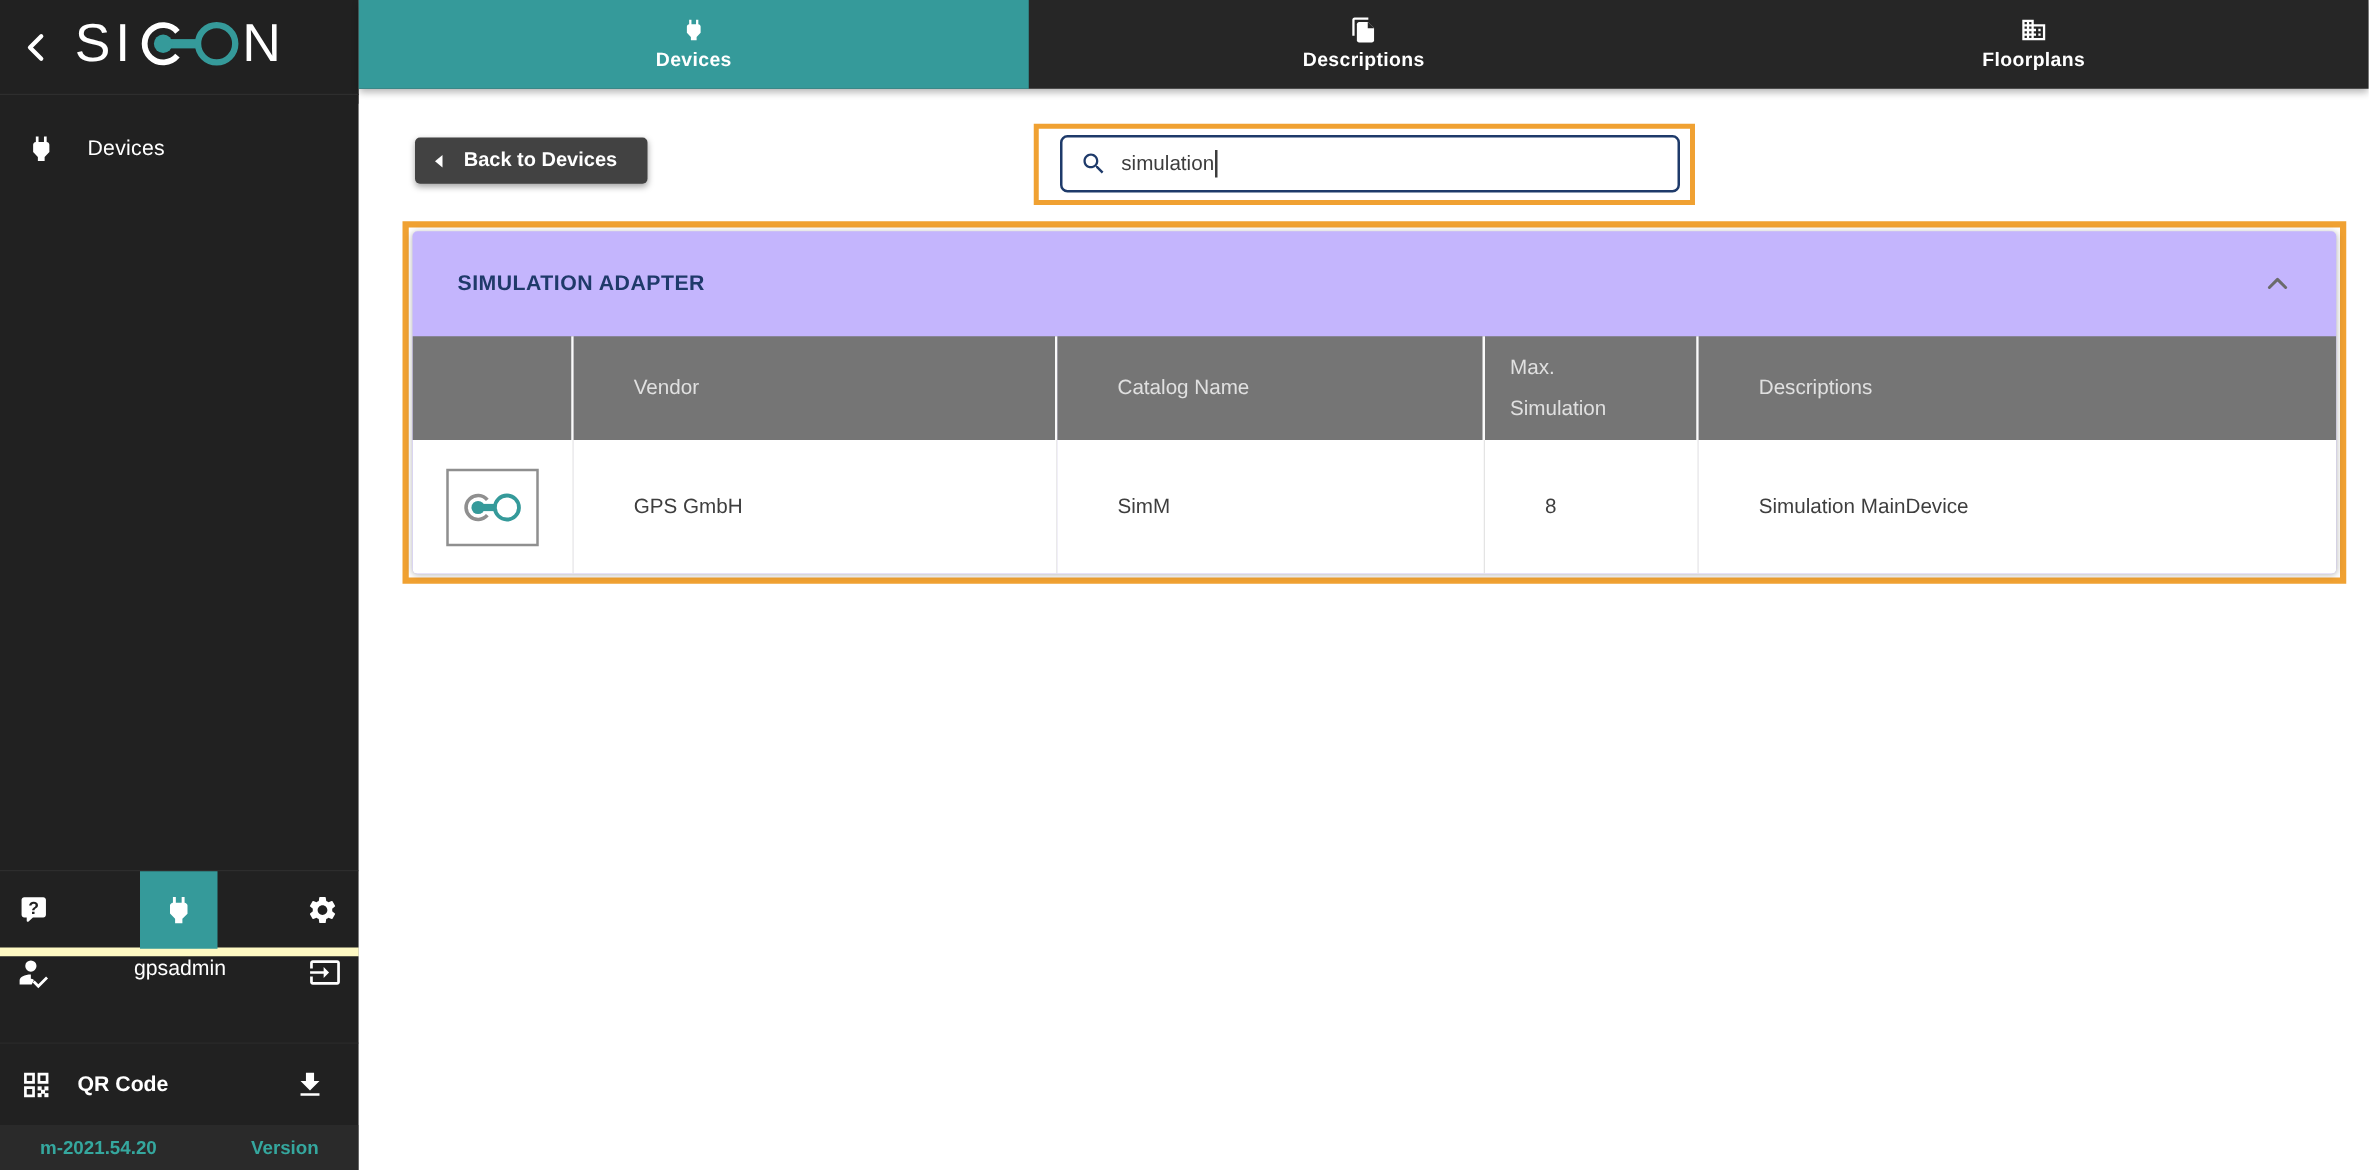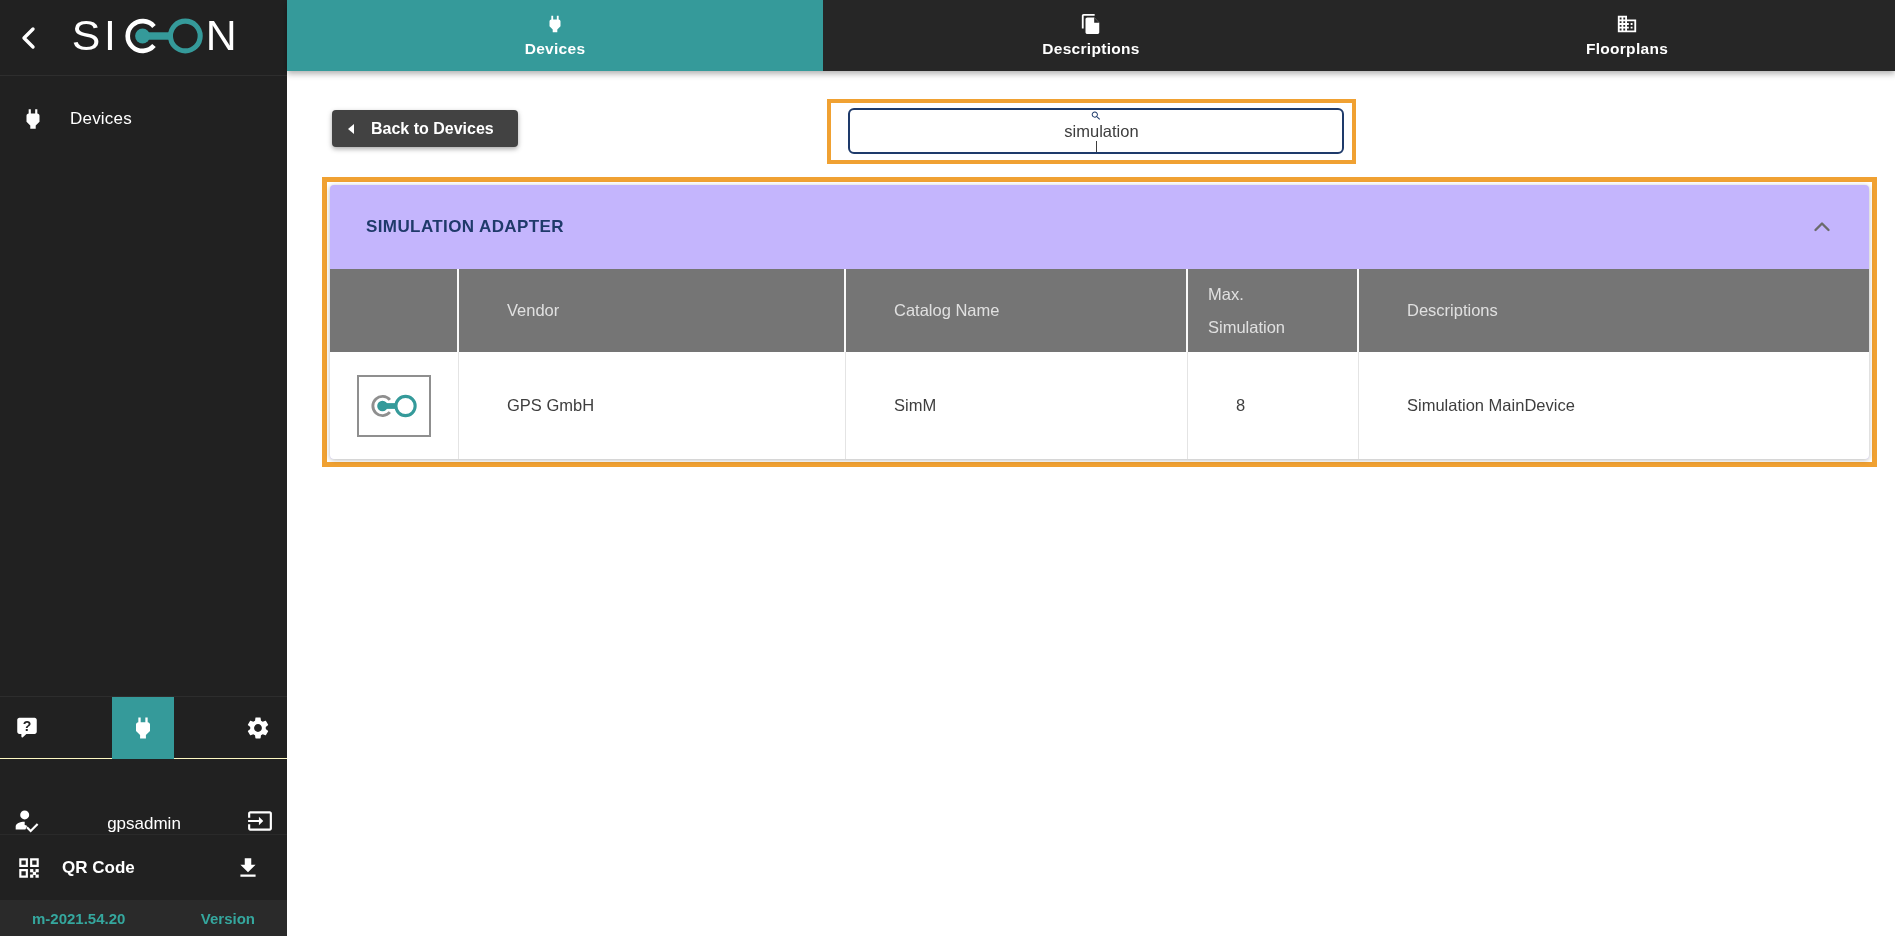"SI" .logo-wrap { margin-left: 20px -> 8px }
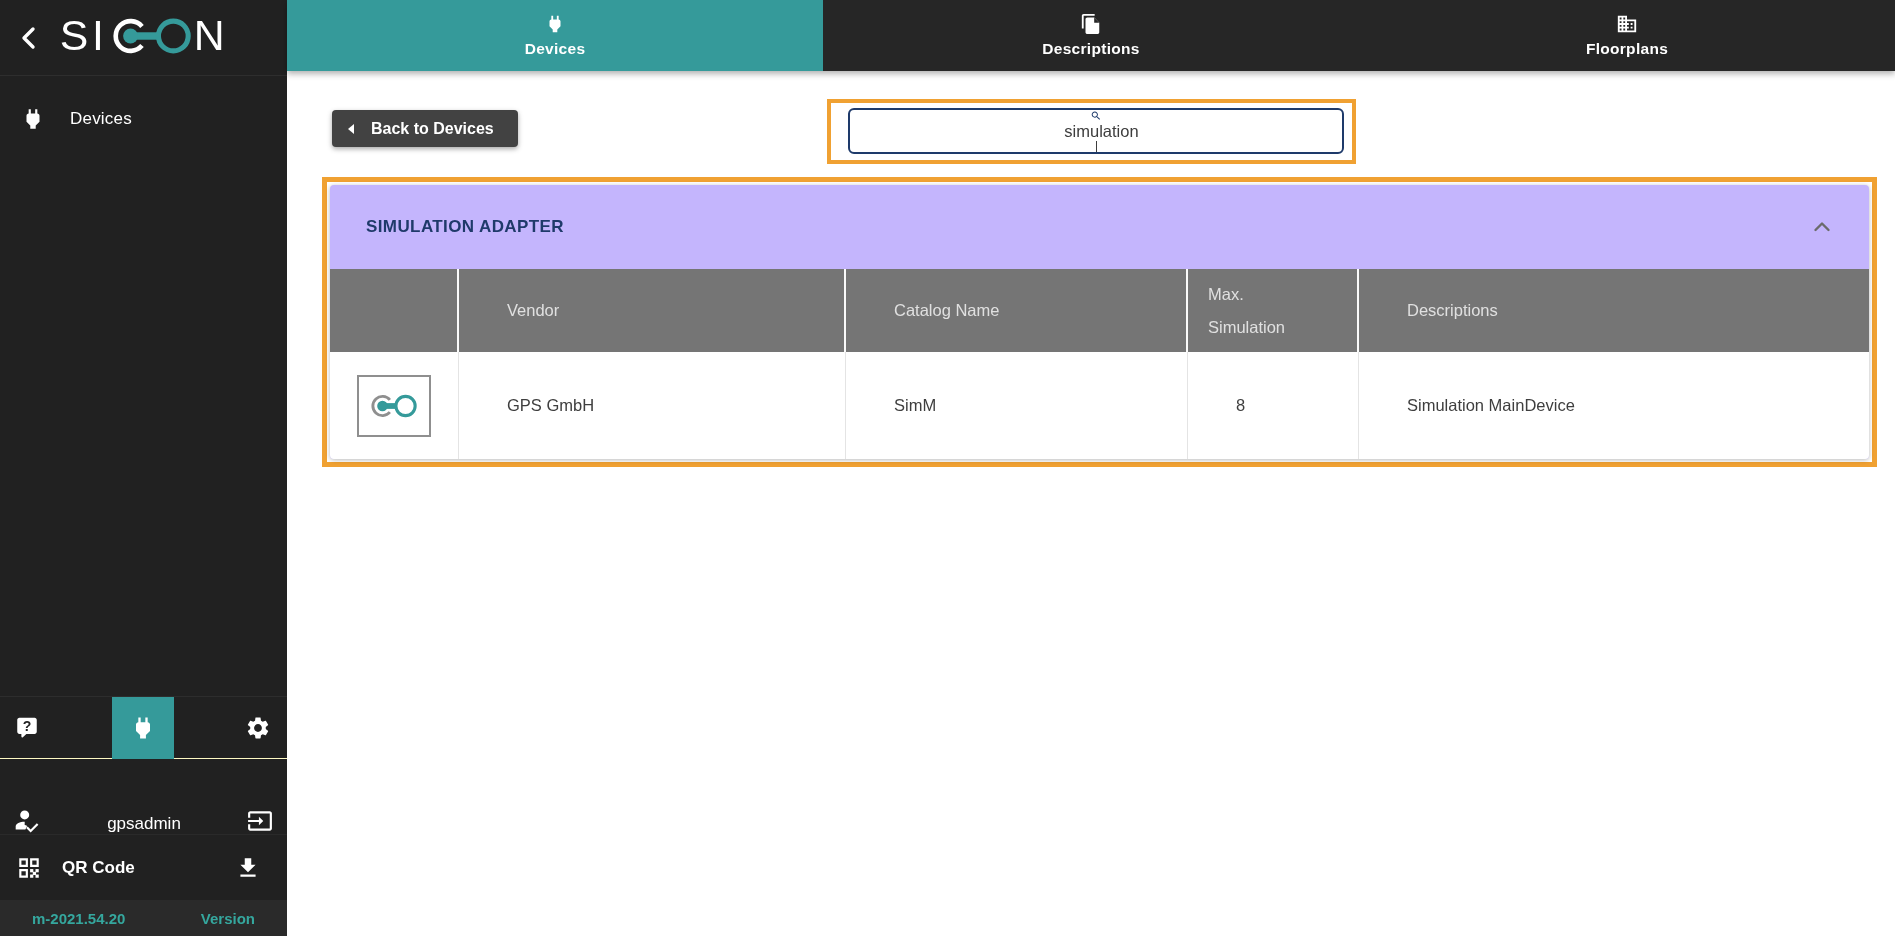"simulation" .search-field { flex-direction: column -> none }
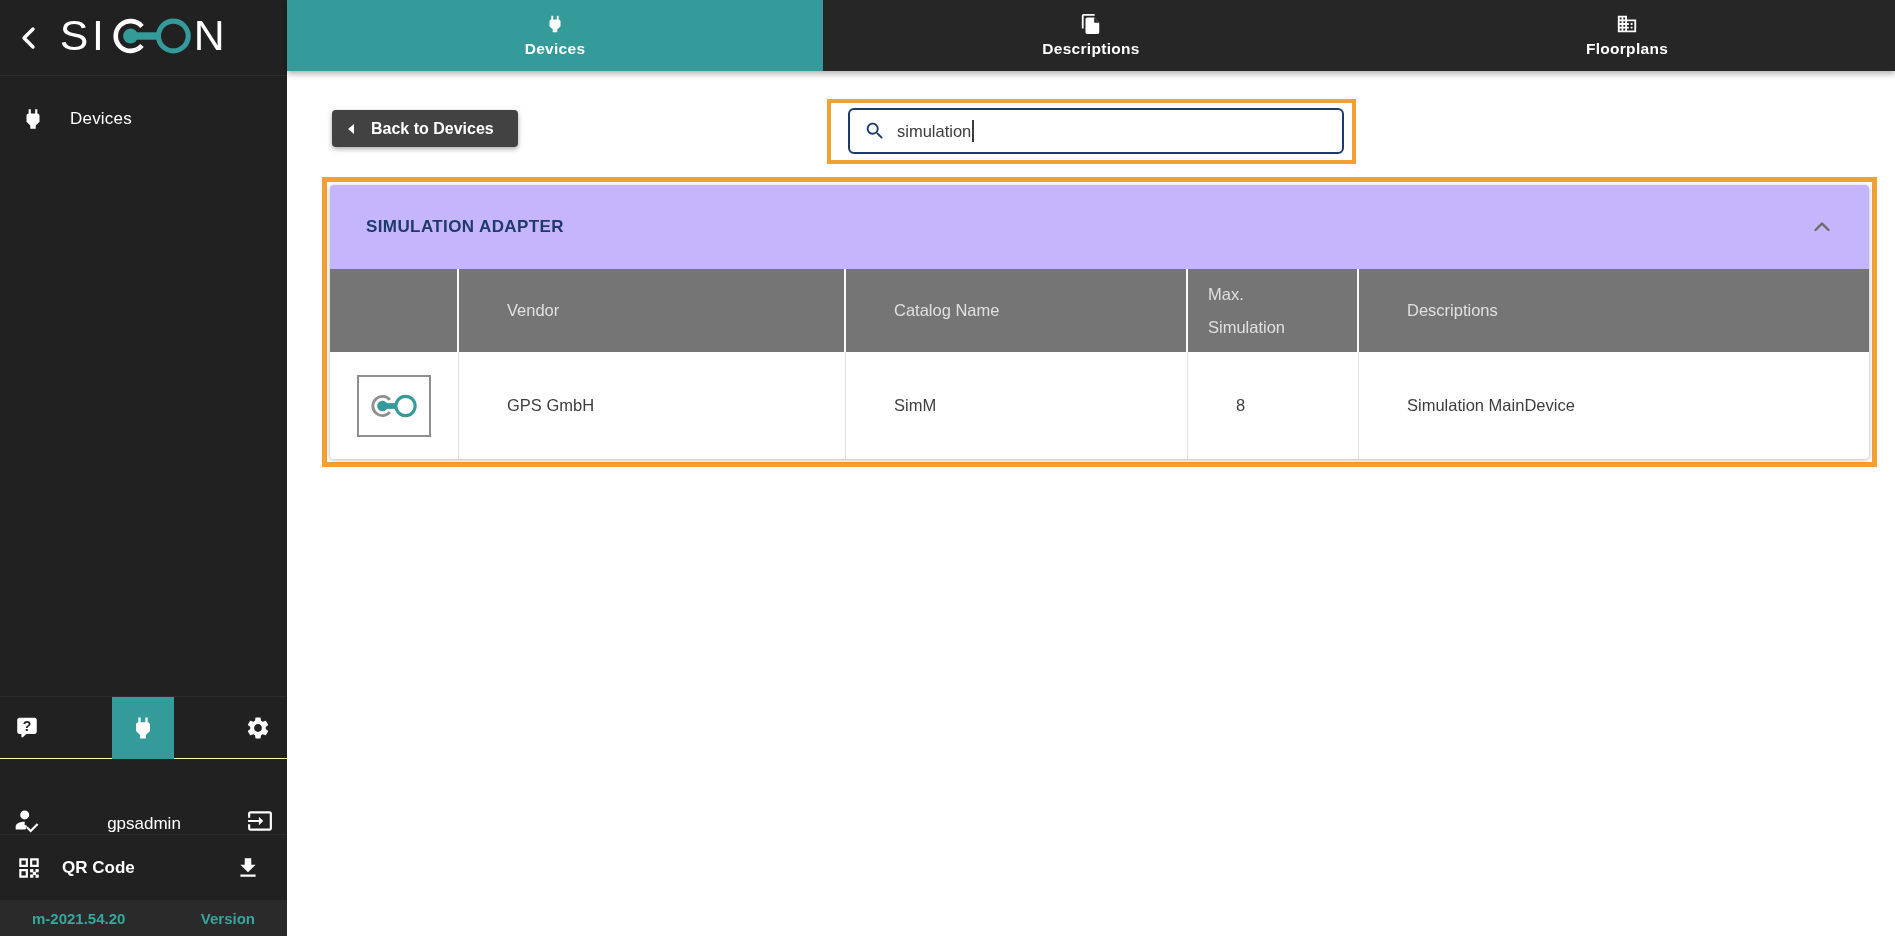"gpsadmin" .user-row { align-items: flex-end -> flex-start; border-top: 1px solid #fef9c3 -> 7px solid #fef9c3 }
